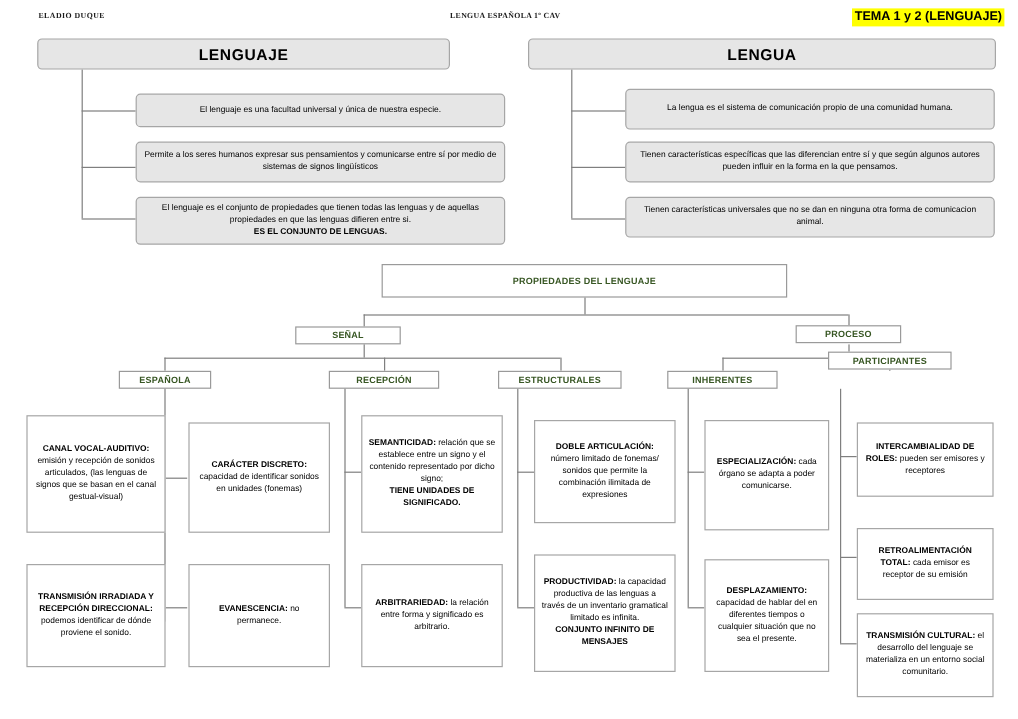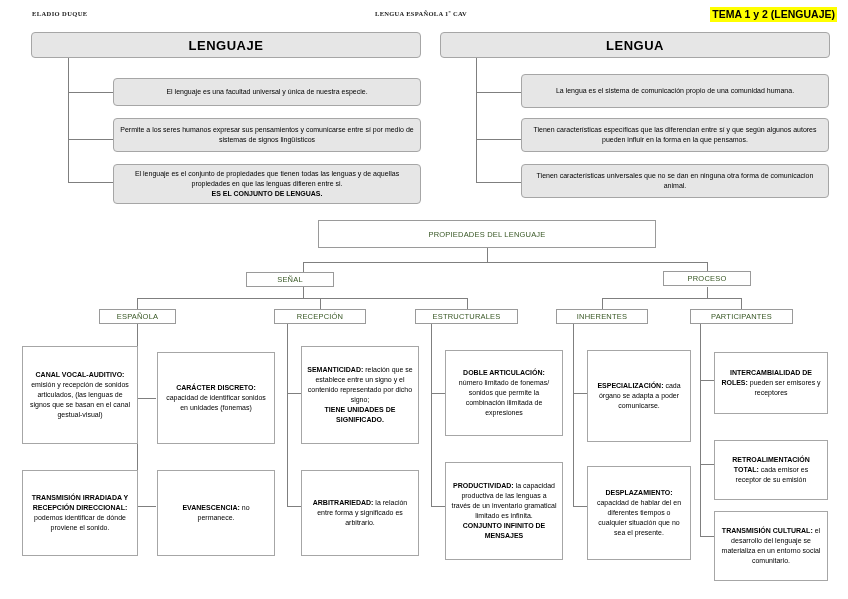"LENGUAJE" div.box { width: 390px -> 344px }
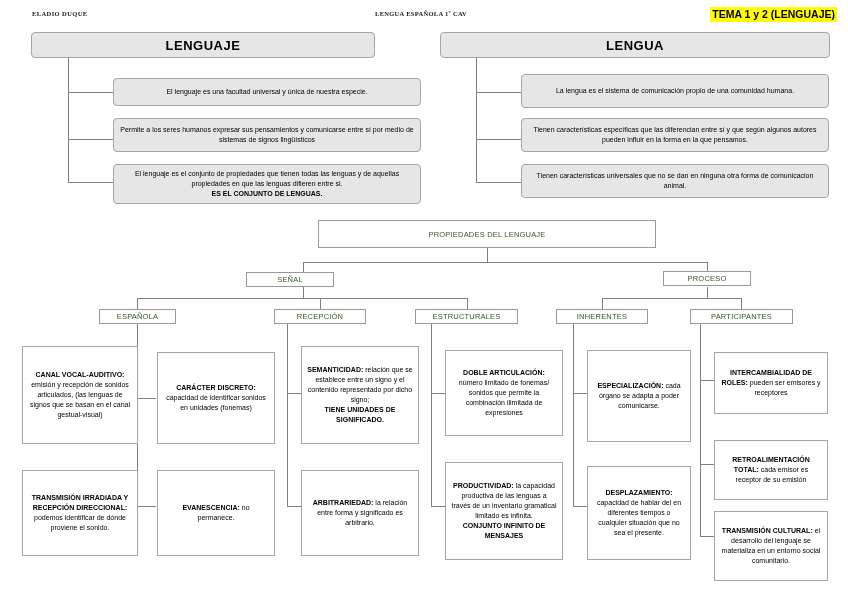"PROPIEDADES DEL LENGUAJE" .green { font-weight: normal -> bold }
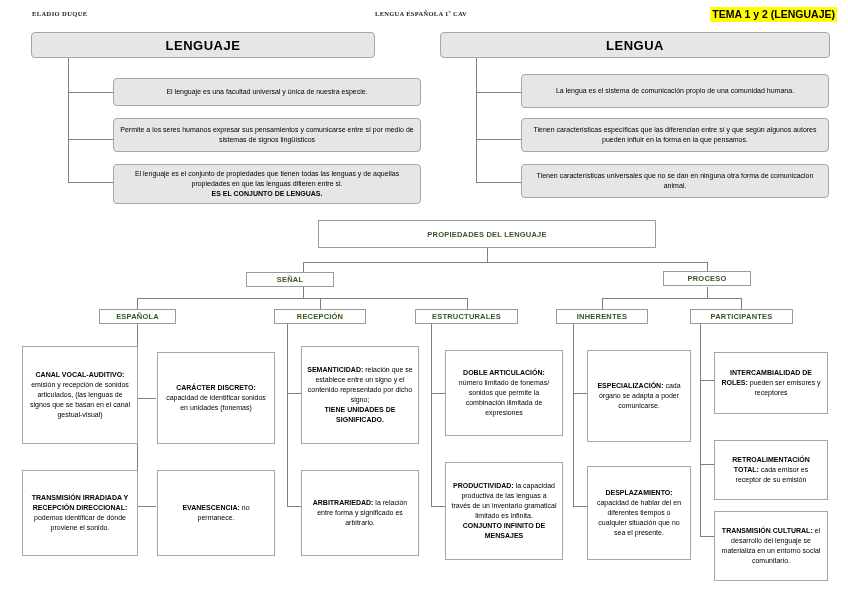"PARTICIPANTES" div.box { top: 309px -> 293px }
